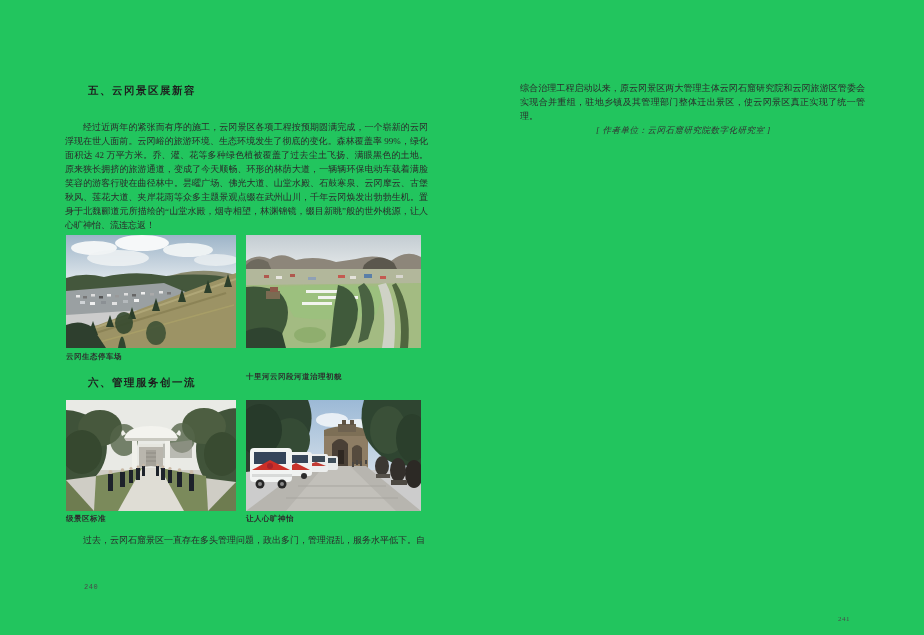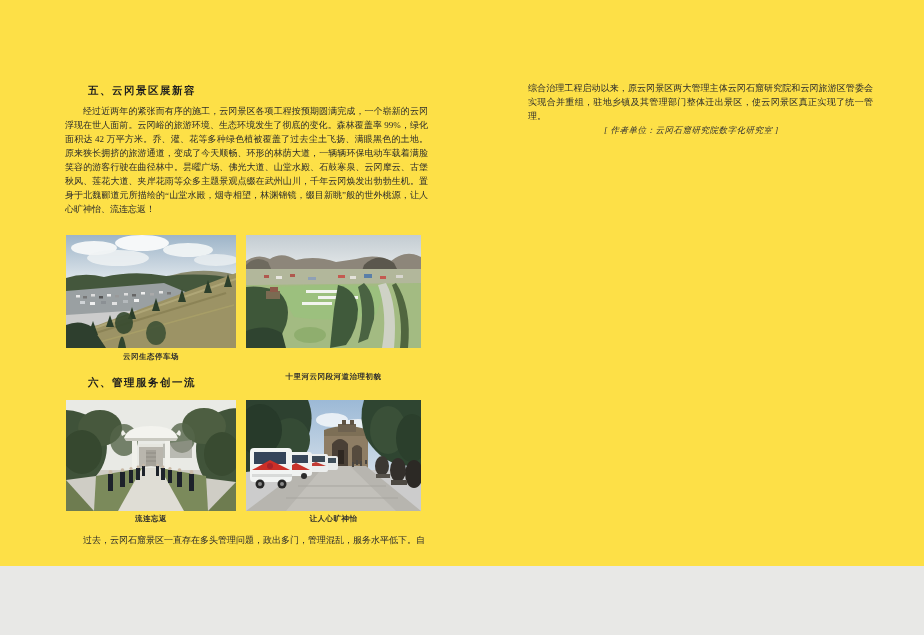"五、云冈景区展新容" .sheet { background: #fde047 -> #22c55e; height: 566px -> 635px }
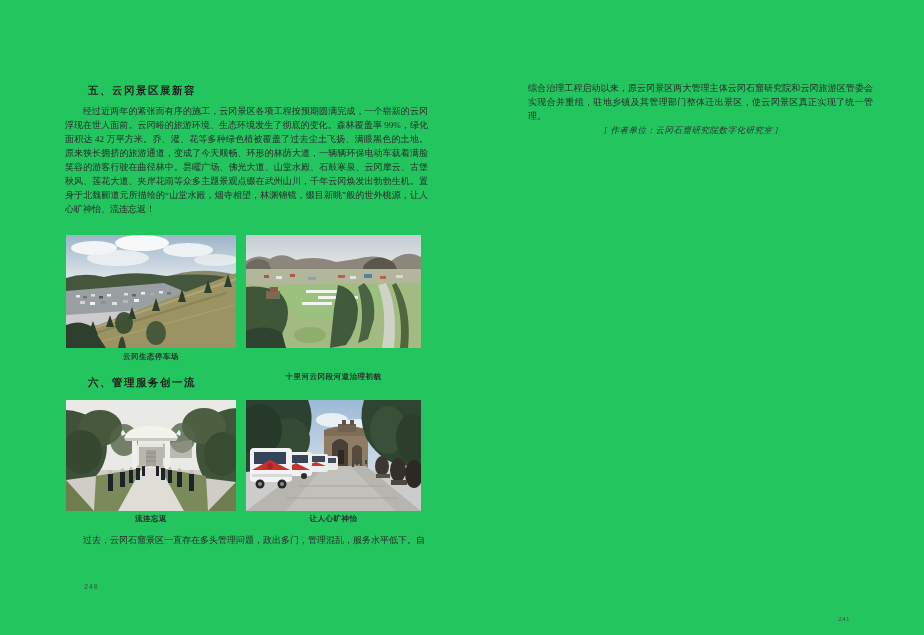"综合治理工程启动以来，原云冈景区两大管理主体云冈石窟研究院和云冈旅游区管委会实现" div.textblock { margin-left: 8px -> none }
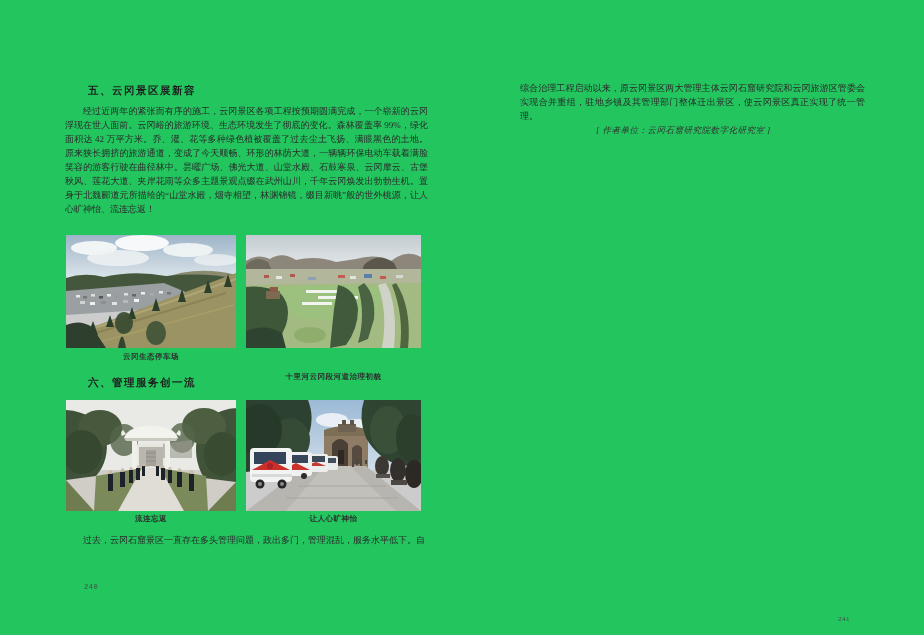"经过近两年的紧张而有序的施工，云冈景区各项工程按预期圆满完成，一个崭新的云冈浮现" div.textblock { top: 104px -> 120px }
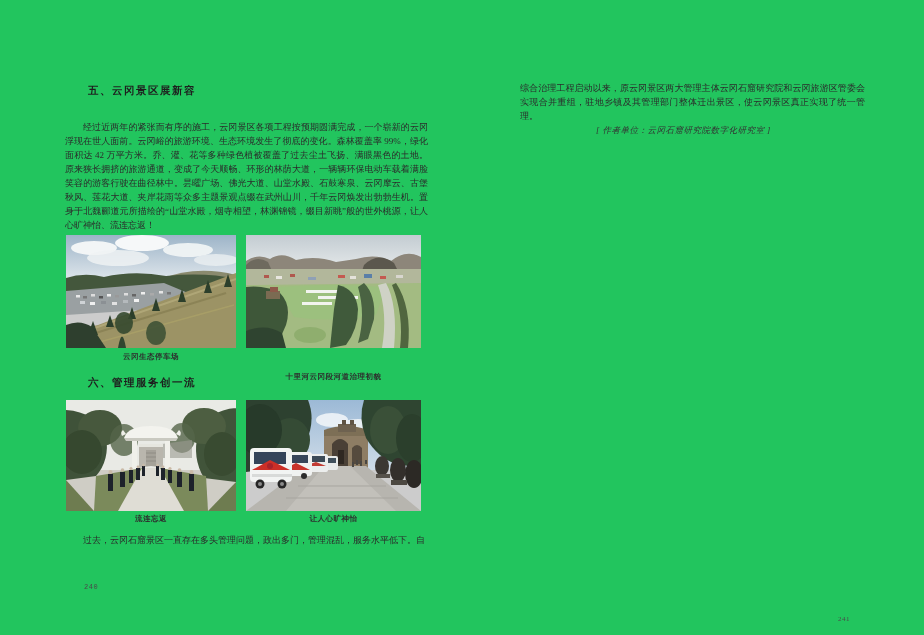"云冈生态停车场" .caption { text-align: center -> left }
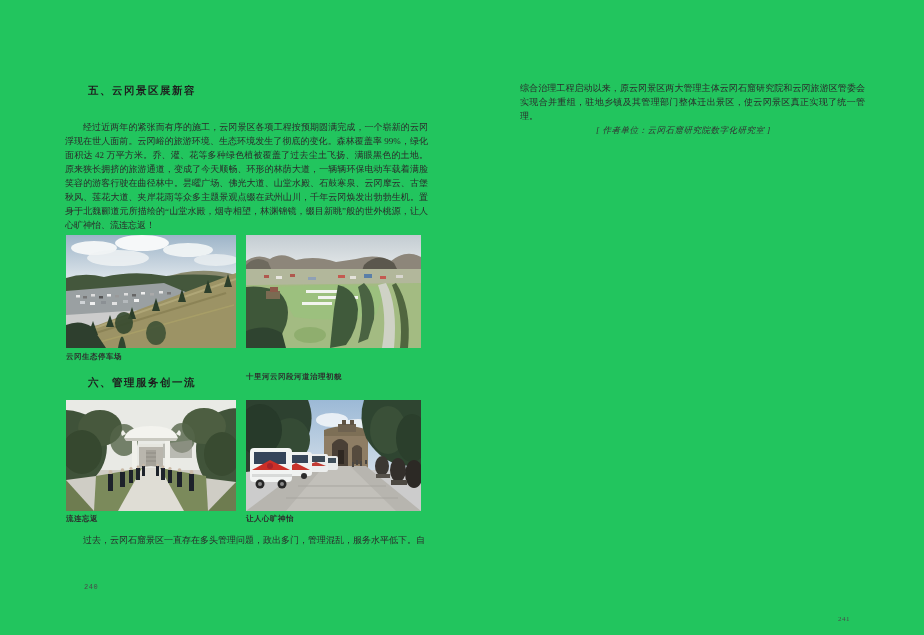"流连忘返" div.caption { text: 流连忘返 -> 级景区标准 }
